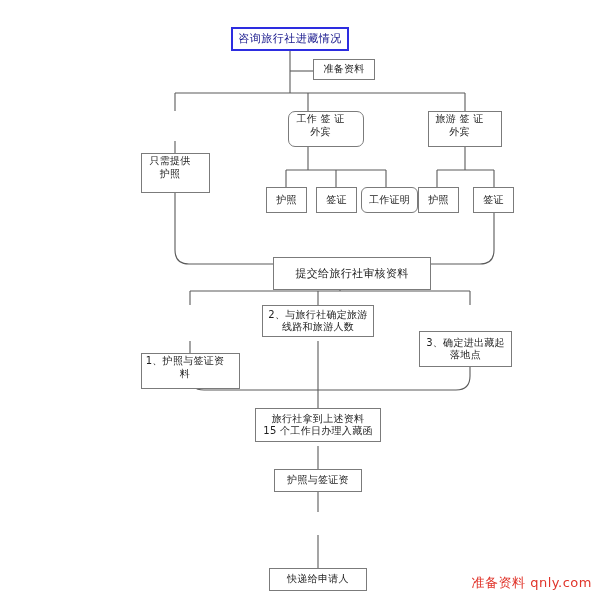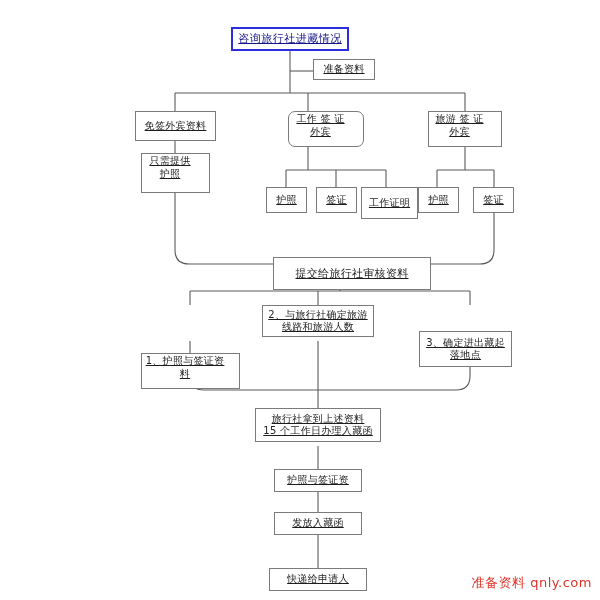"咨询旅行社进藏情况" .node { text-decoration: underline -> none }
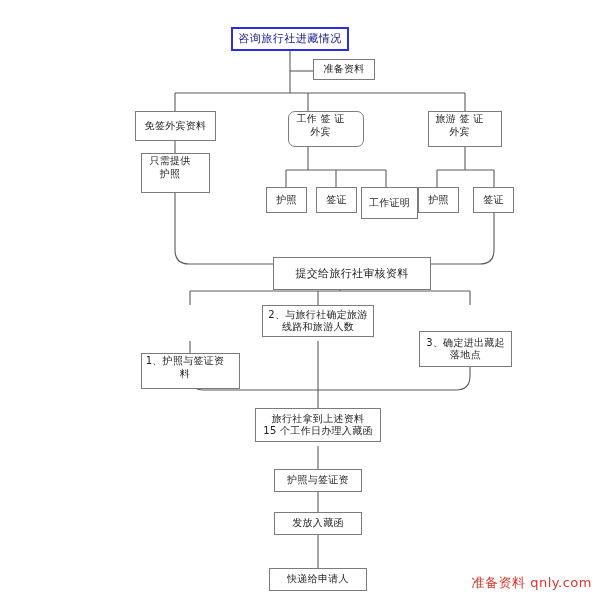"免签外宾资料" div.node { html: <div> <span>免签外宾资料</span> </div> -> none }
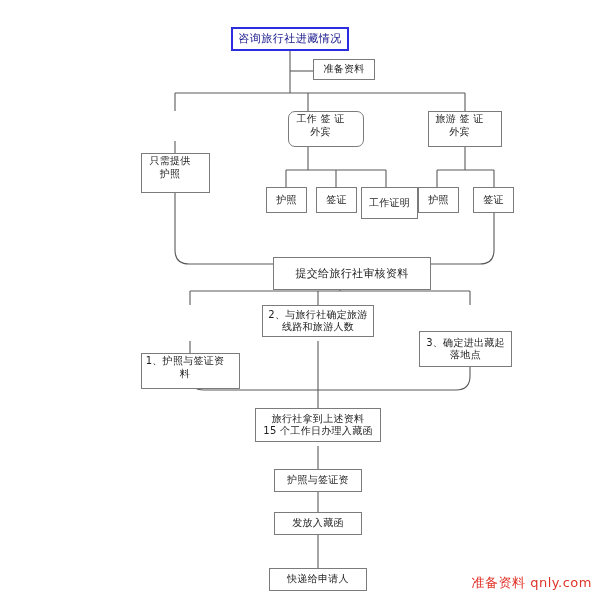"工作证明" div.node { border-radius: none -> 6px; height: 32px -> 26px }
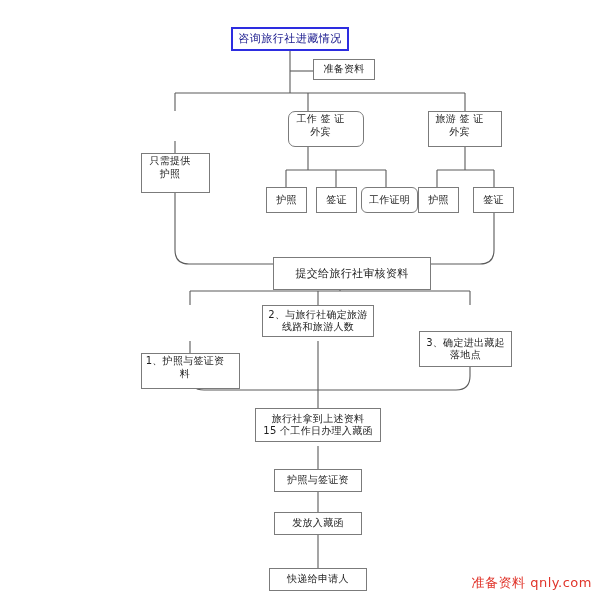"发放入藏函" div.node { html: <div> <span>发放入藏函</span> </div> -> none }
